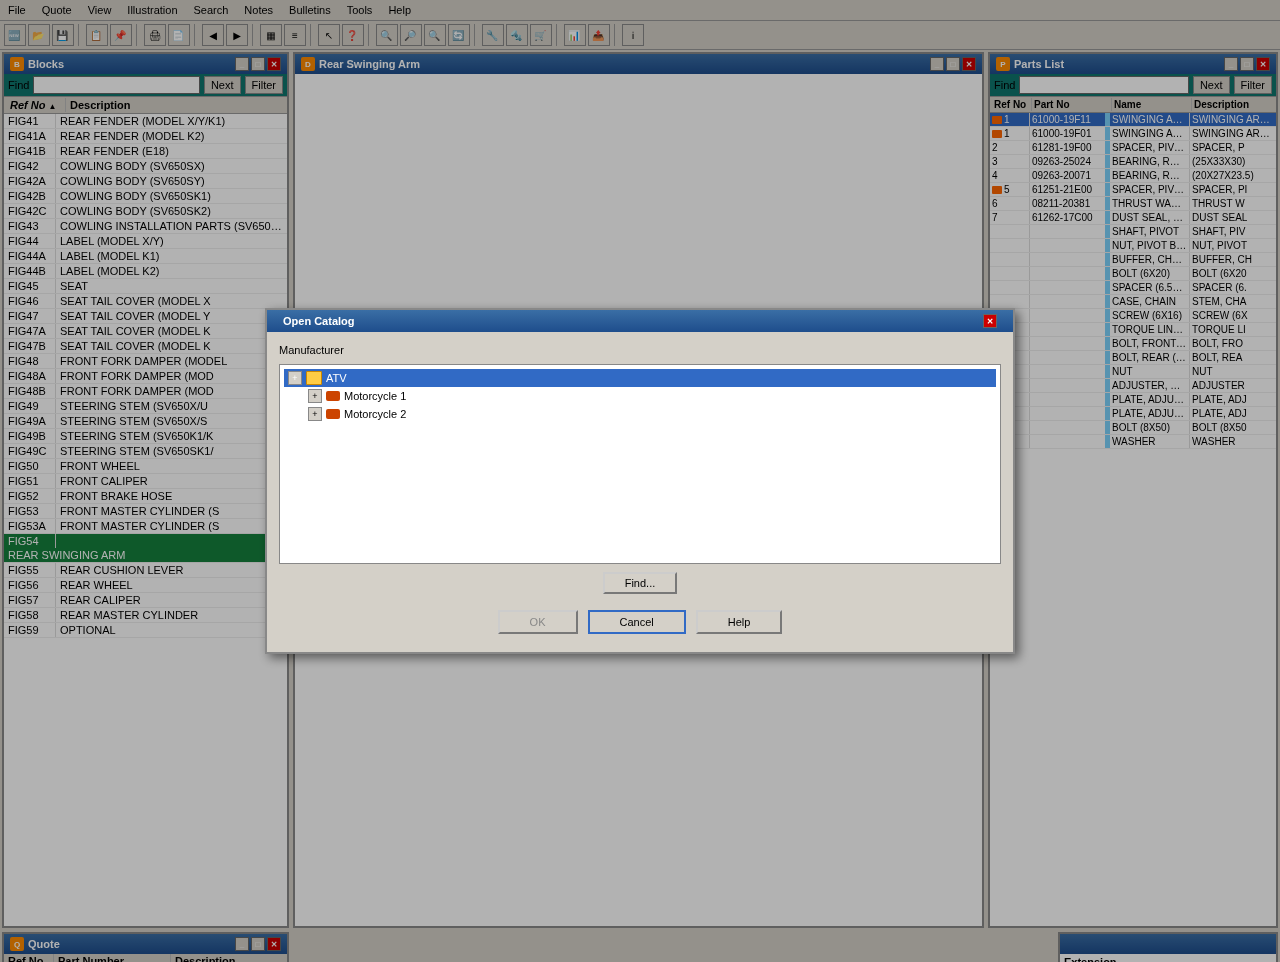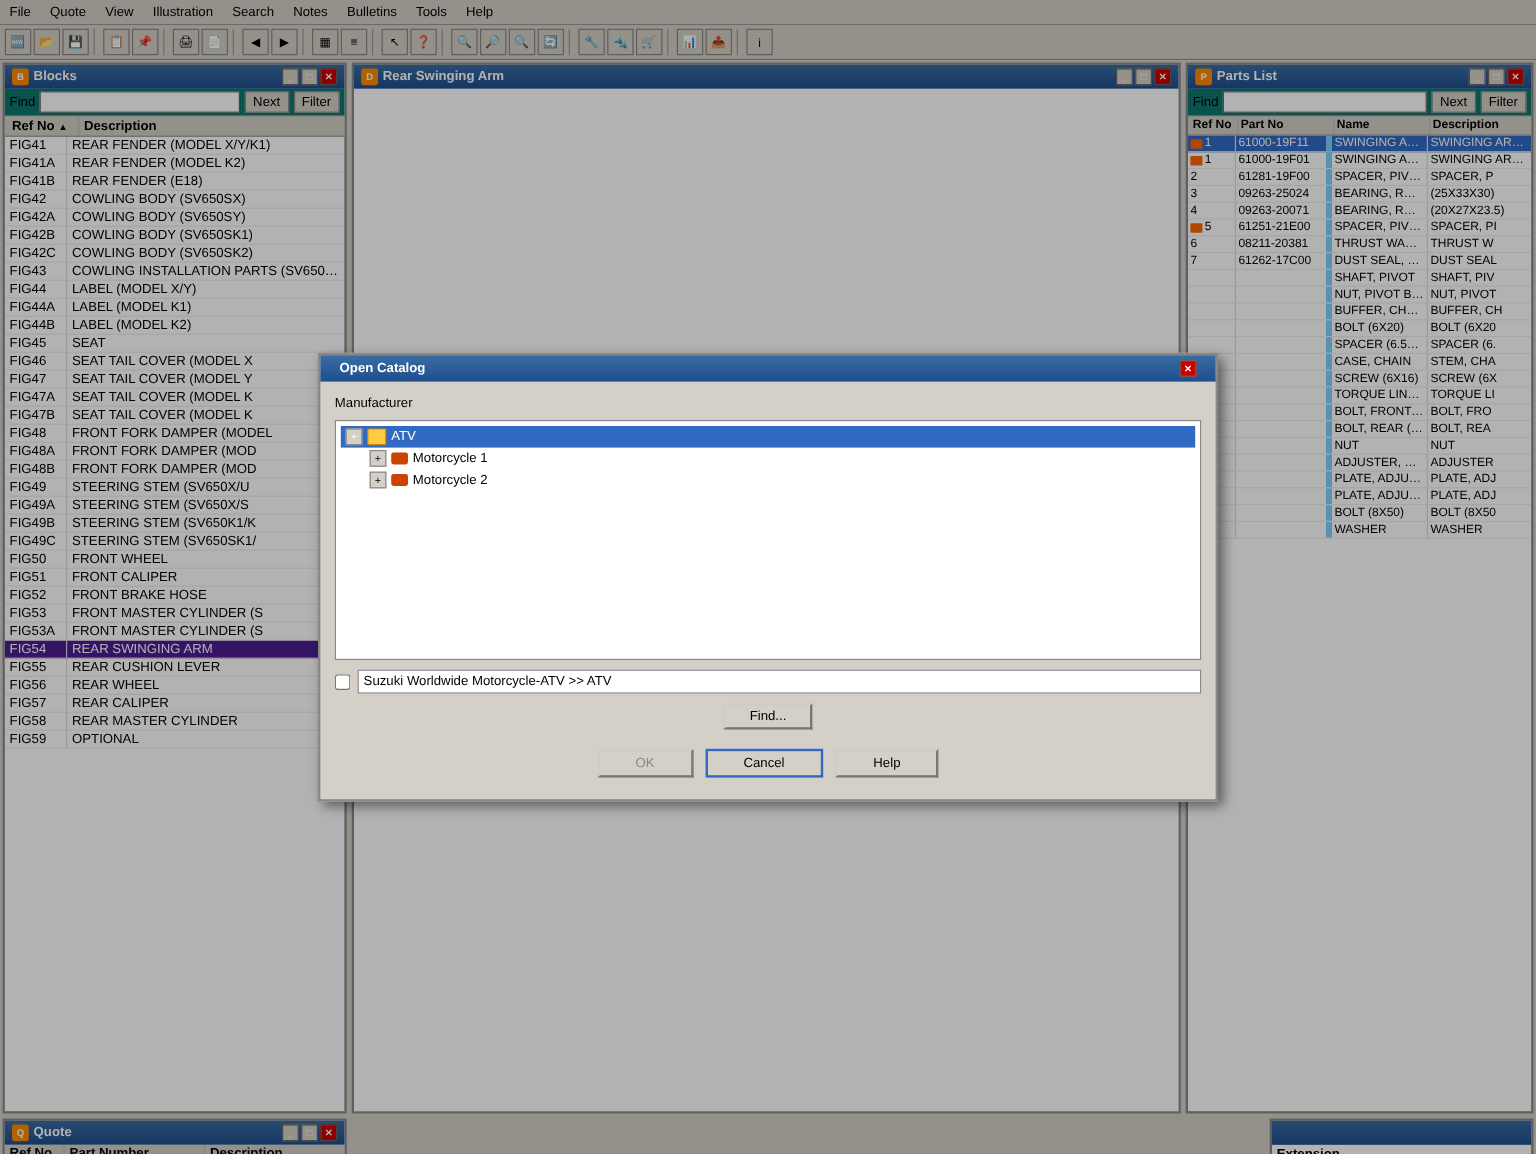"Ref No ▲" .blocks-list-header .col-ref { font-style: none -> italic }
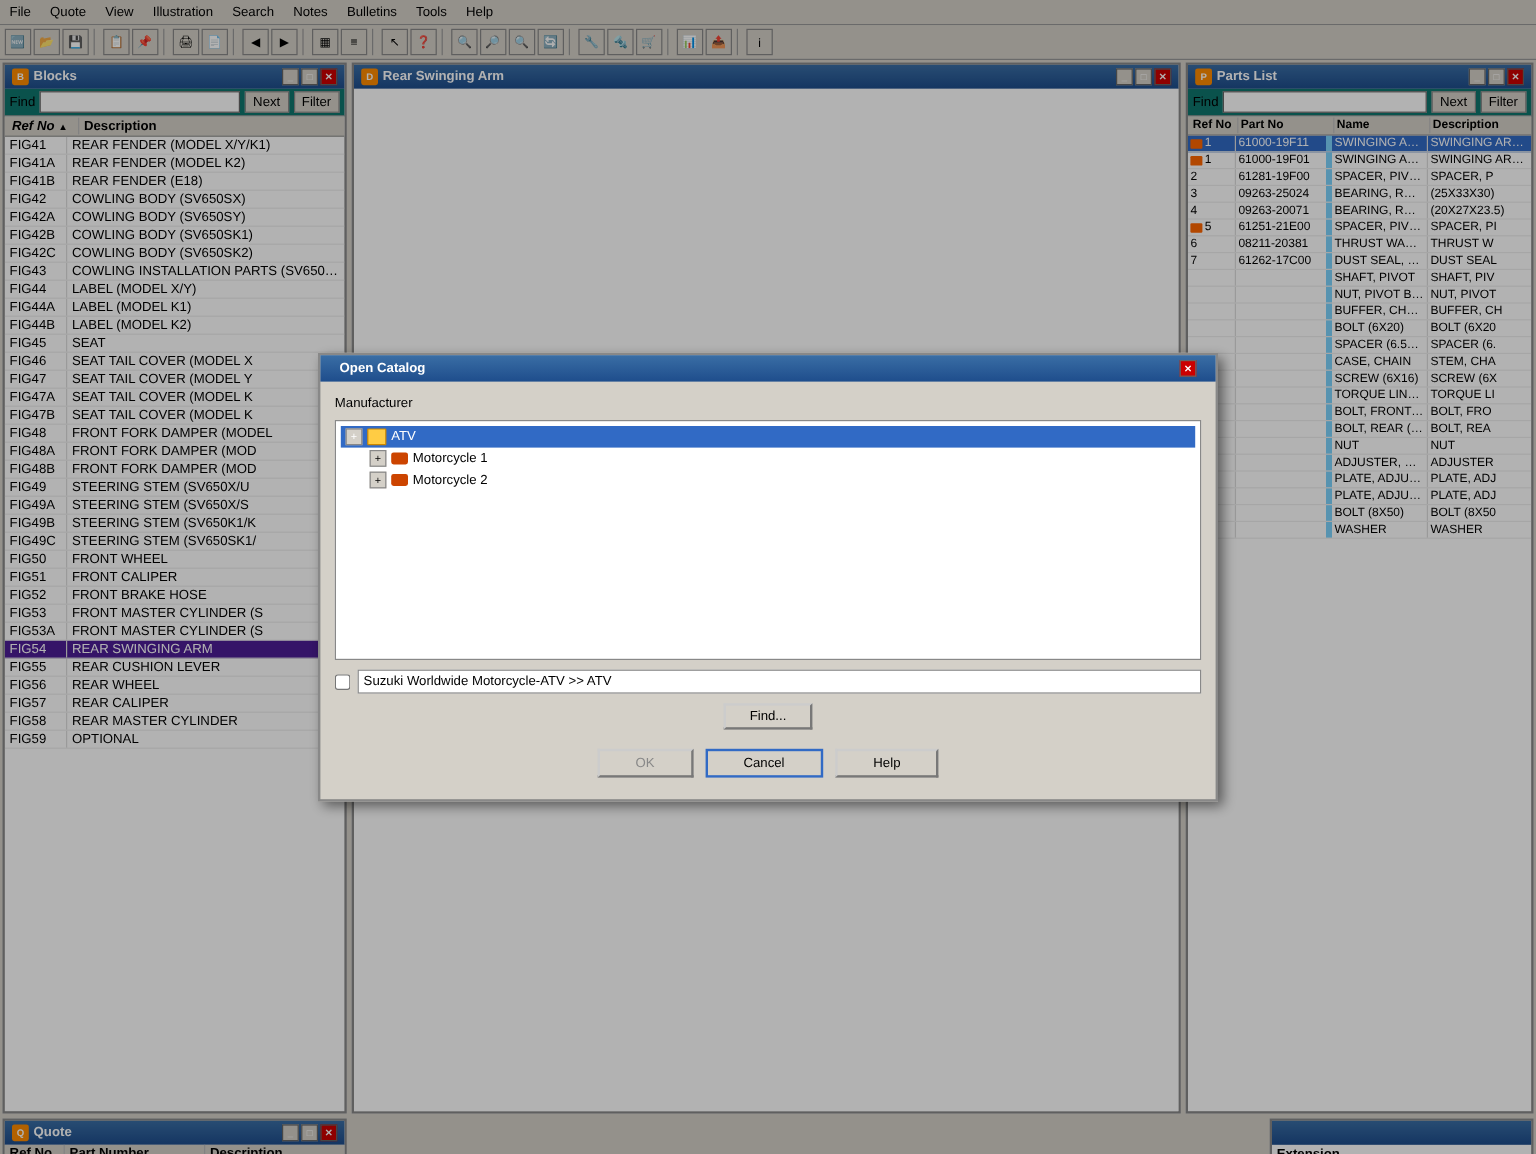"FIG54" .block-row.selected { background: #4c1d95 -> #15803d; flex-direction: none -> column }
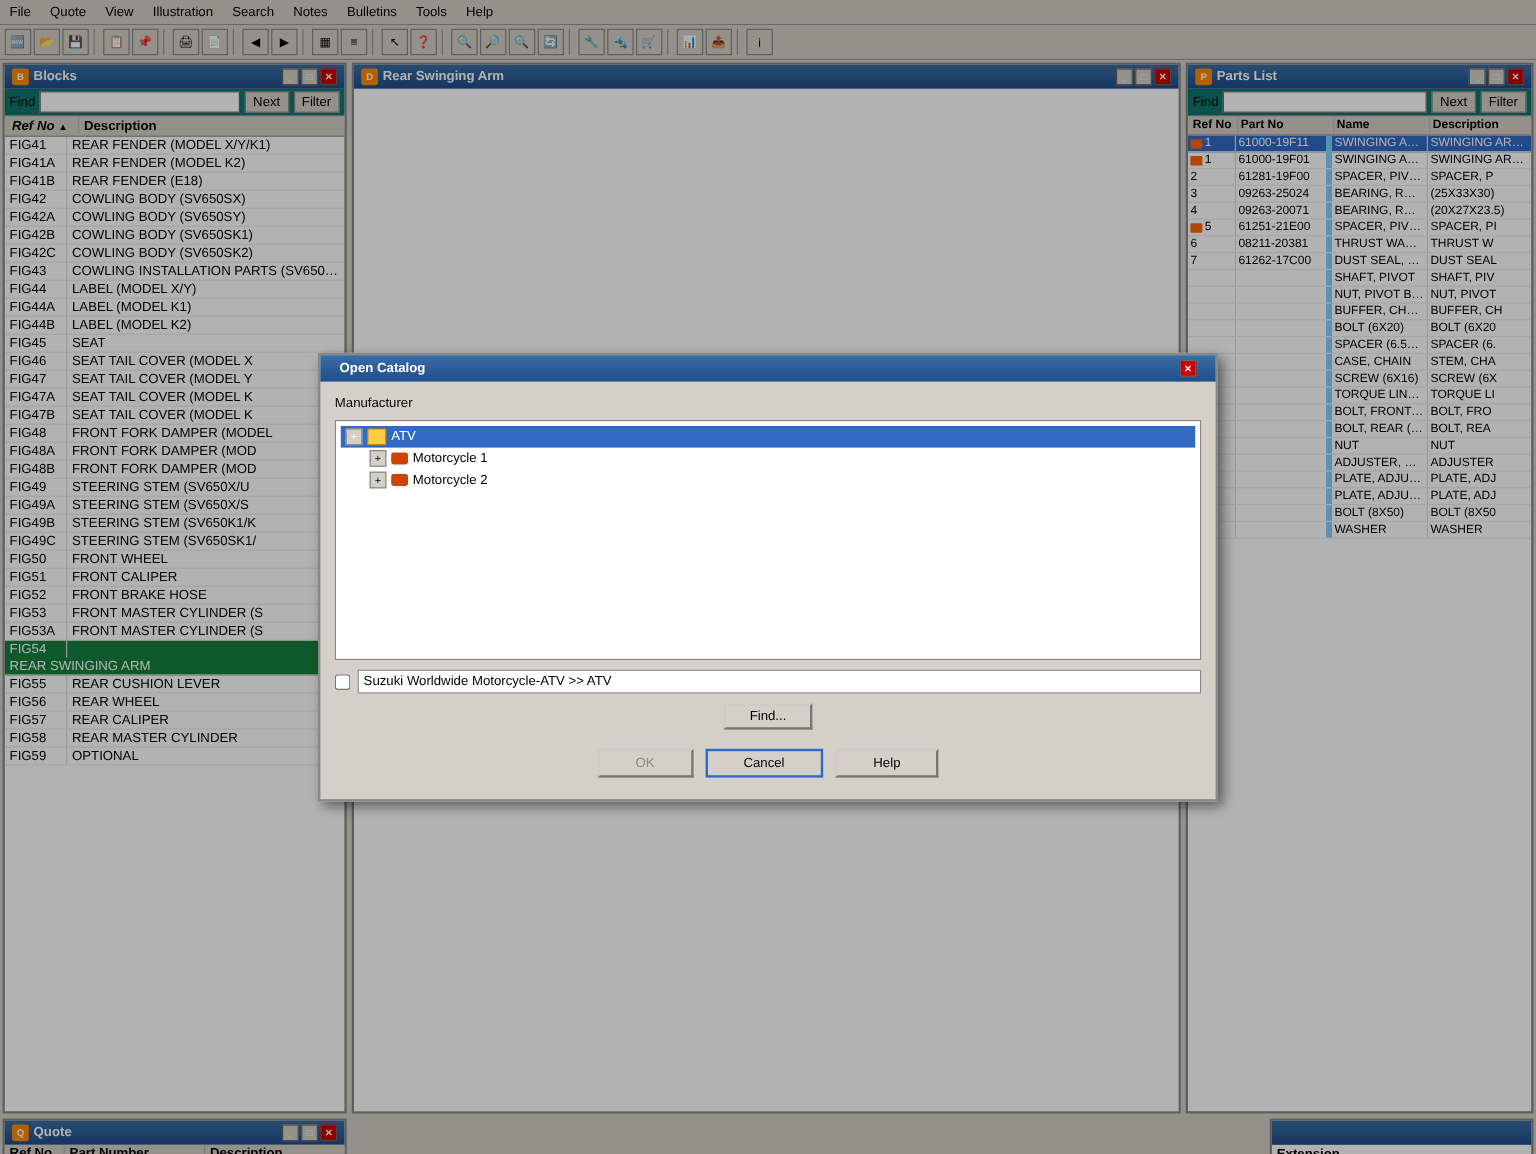"Suzuki Worldwide Motorcycle-ATV >> ATV" div.path-bar { html: <div> <input> <input> </div> -> none }
